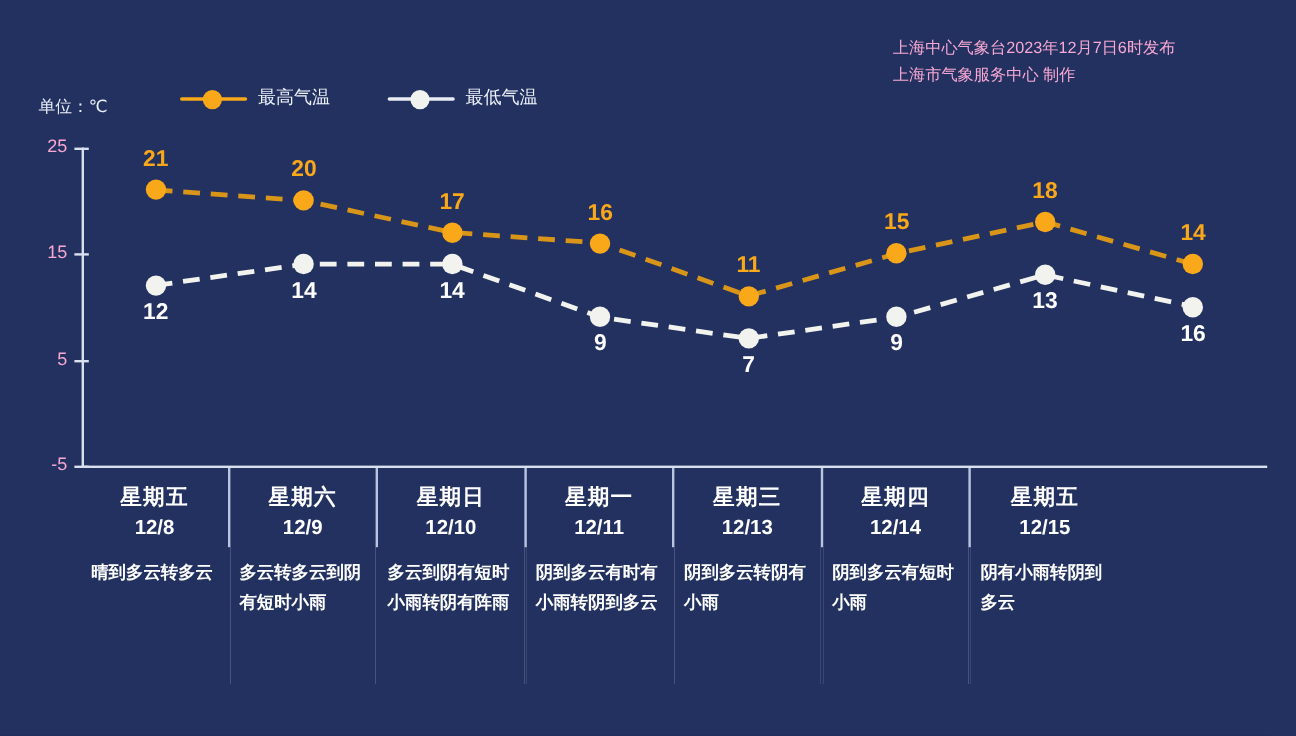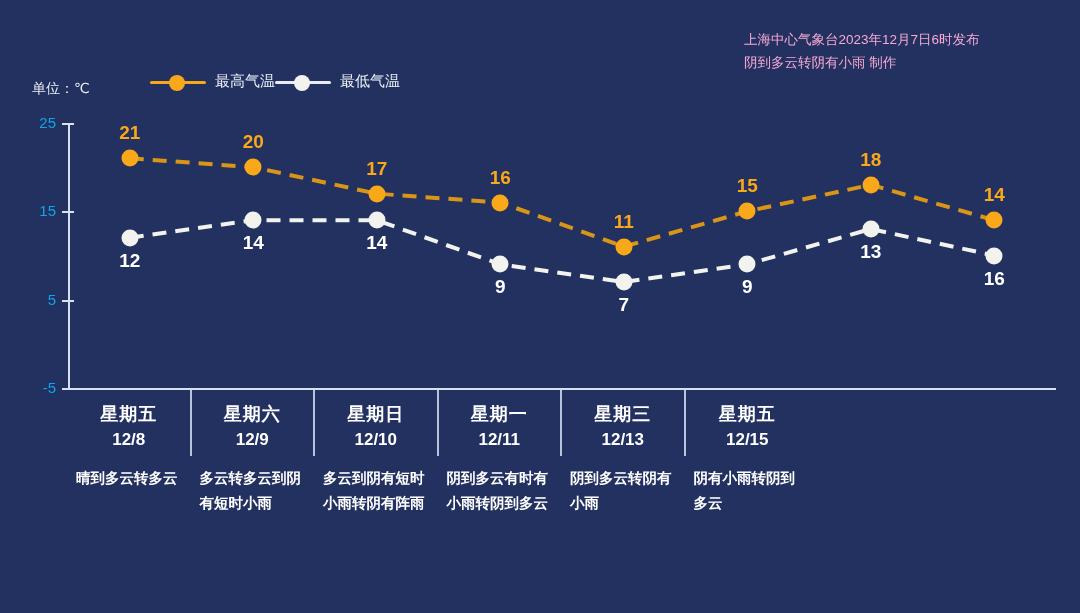"阴到多云转阴有小雨 制作" div { text: 阴到多云转阴有小雨 -> 上海市气象服务中心 }
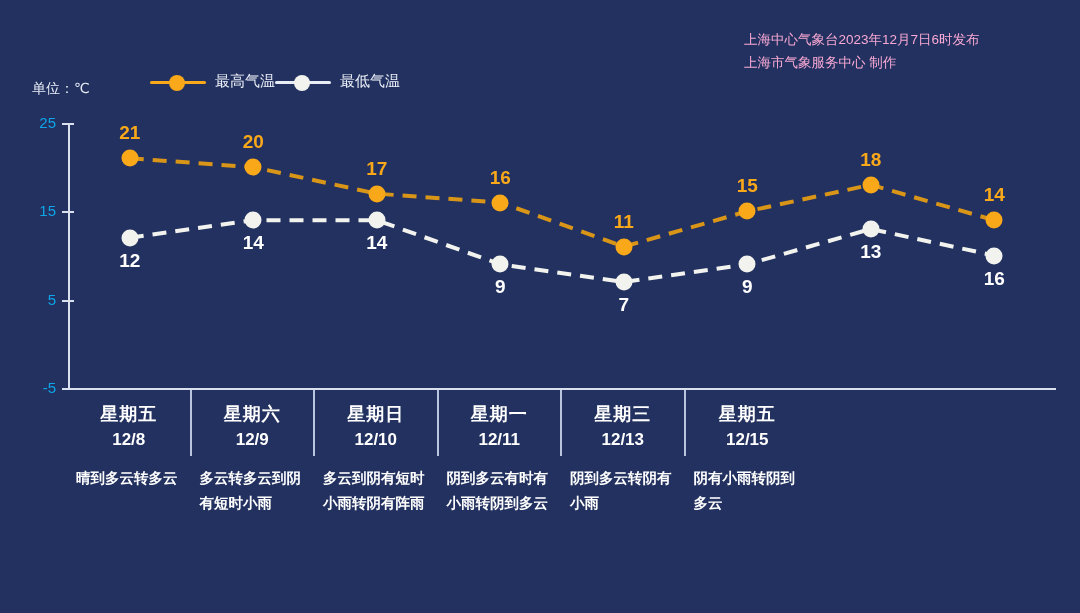"最高气温" .legend { gap: none -> 48px }
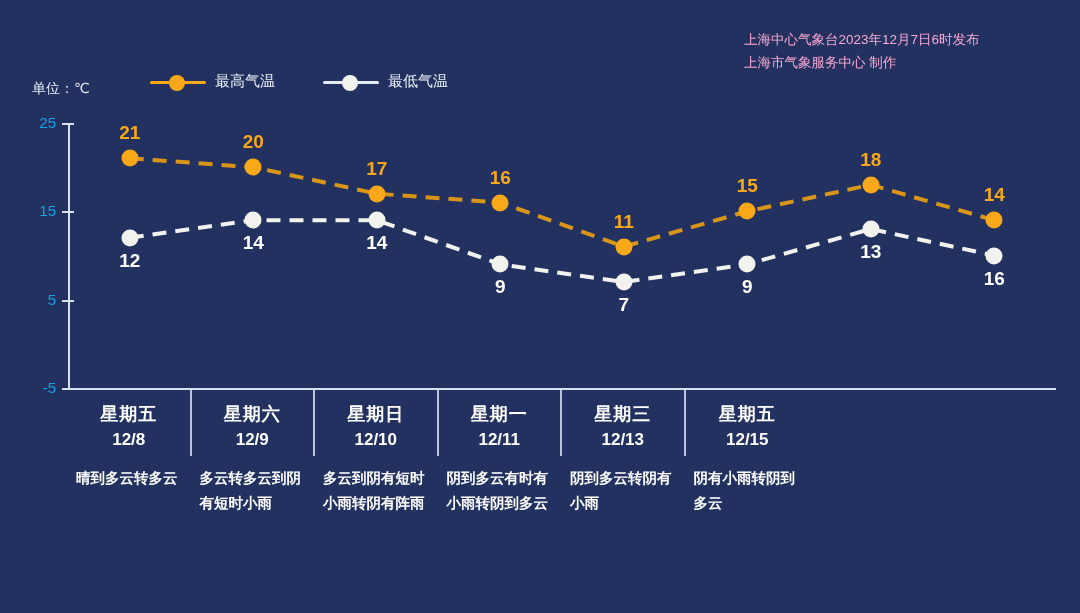"25" .tick-label { color: #0ea5e9 -> #f9a8d4 }
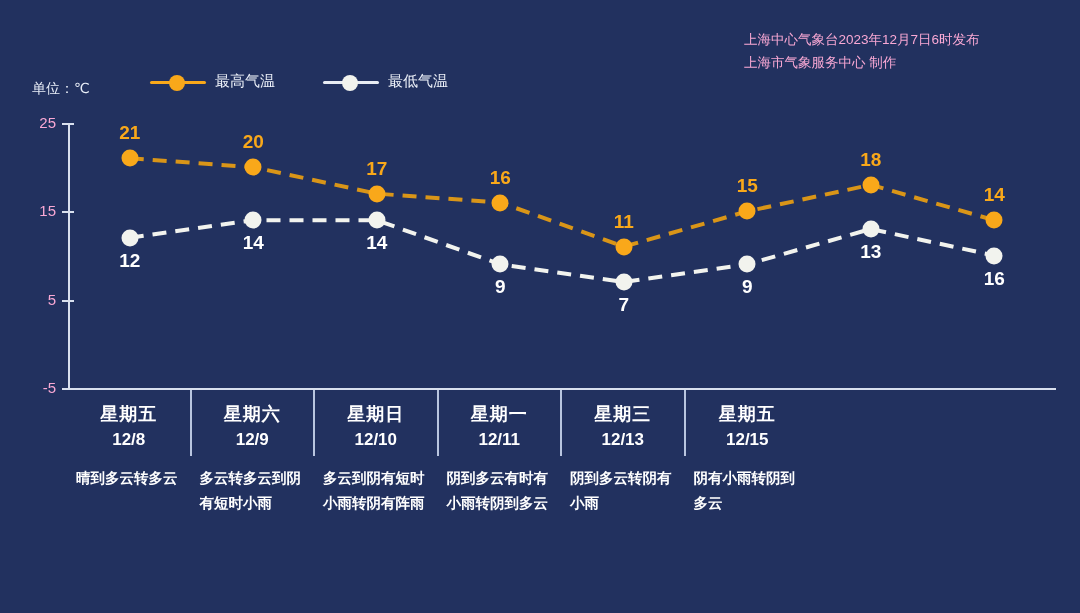"星期四" div.daycol { html: none -> <div> <div>星期四</div> <div>12/14</div> <div>阴到多云有短时小雨</div> <div></div> </div> }
